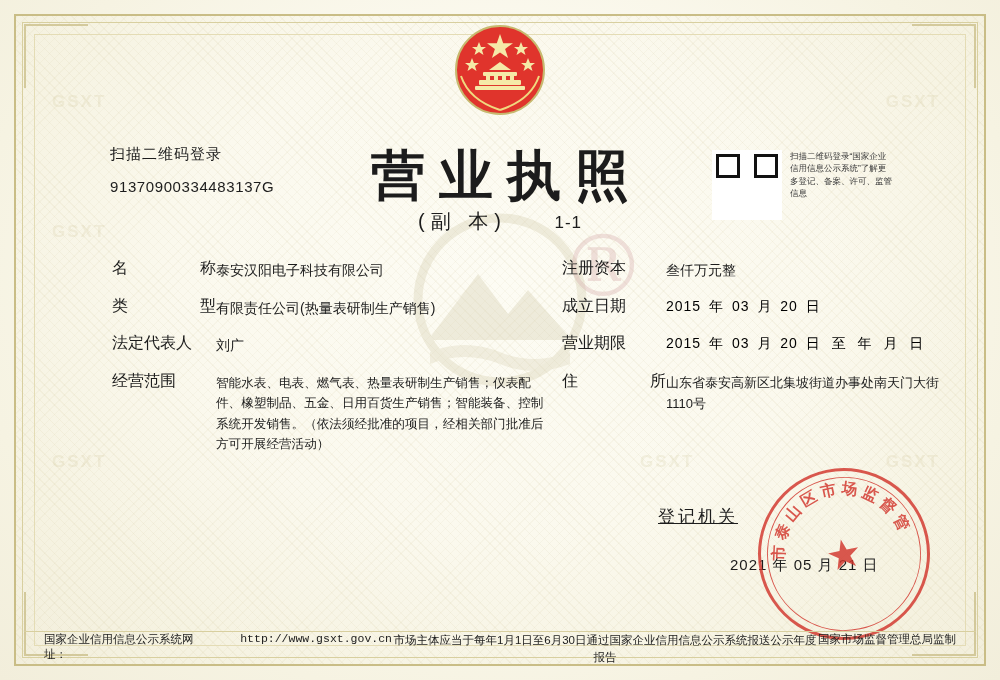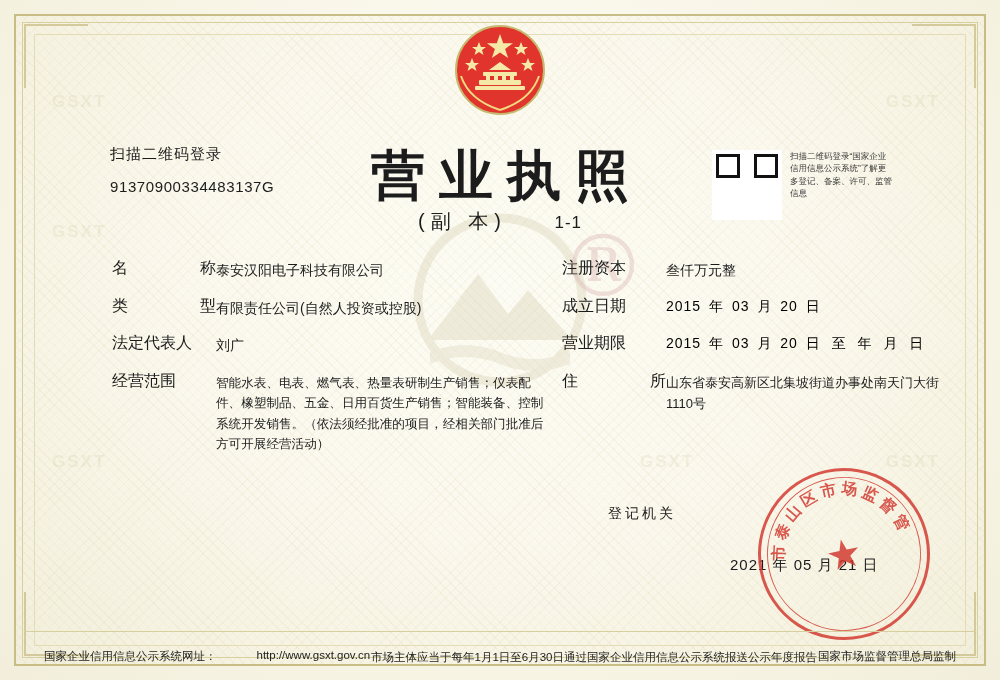"有限责任公司(自然人投资或控股)" div.fv { text: 自然人投资或控股 -> 热量表研制生产销售 }
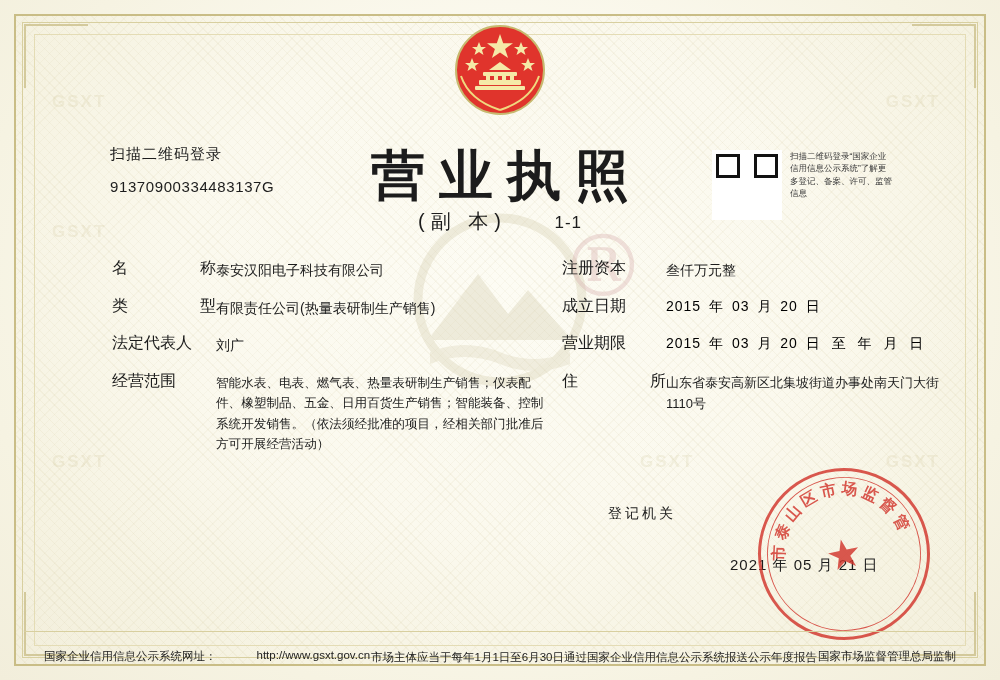"登记机关" .reg-auth { font-size: 14px -> 17px; left: 608px -> 658px; text-decoration: none -> underline }
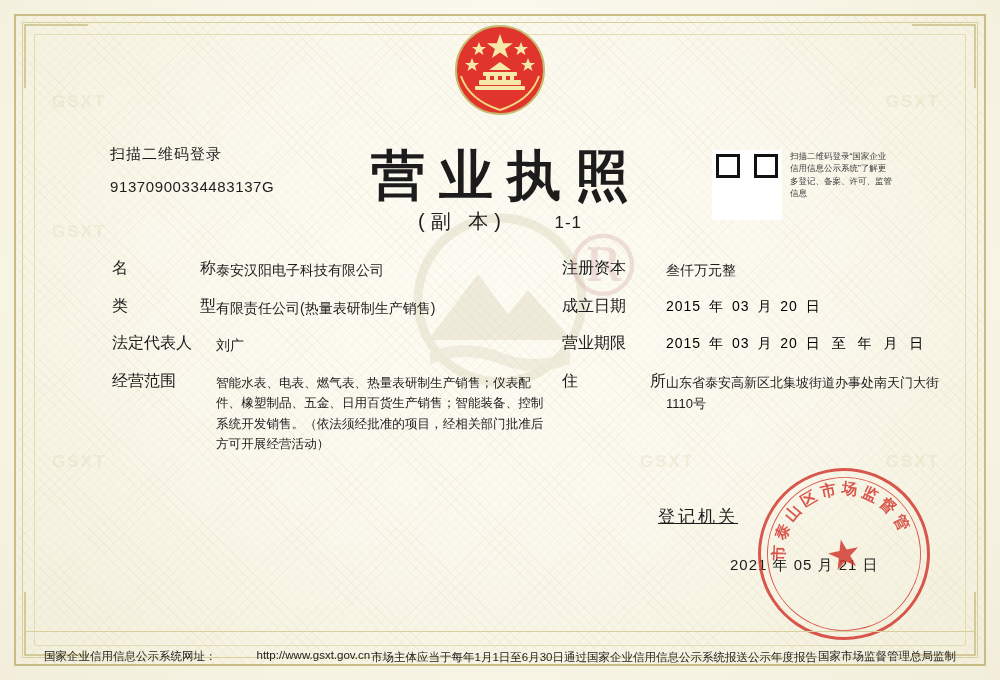"国家企业信用信息公示系统网址：" .footer .left { font-family: none -> Liberation Mono, monospace }
